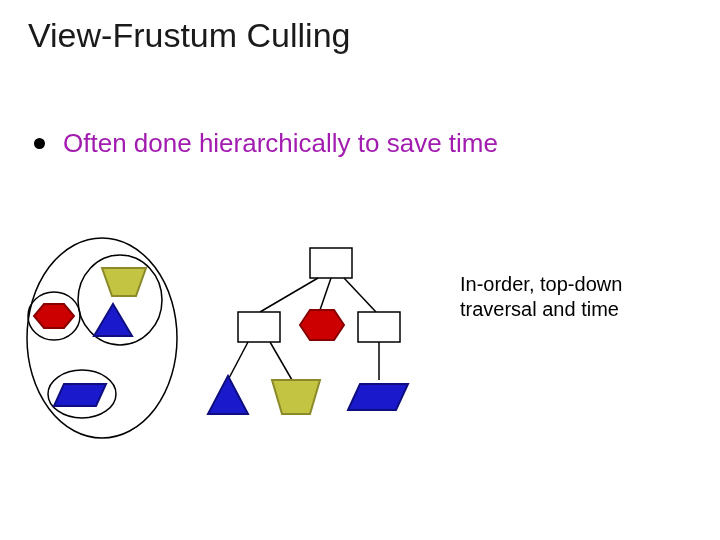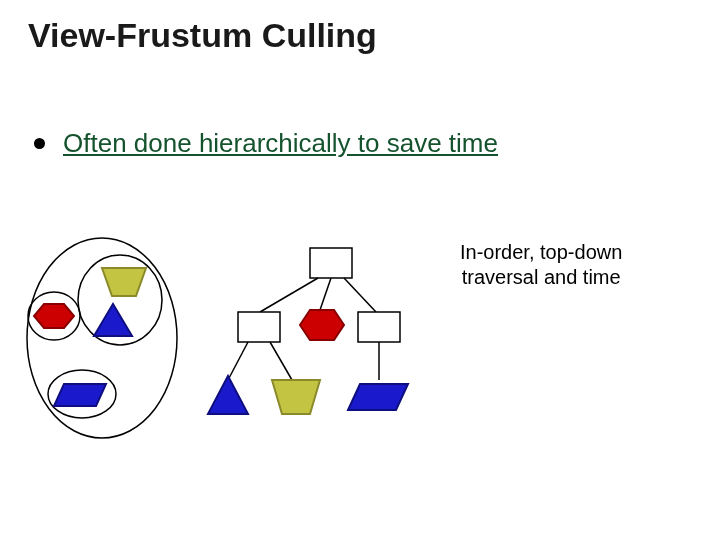"View-Frustum Culling" .title { font-weight: 700 -> 400 }
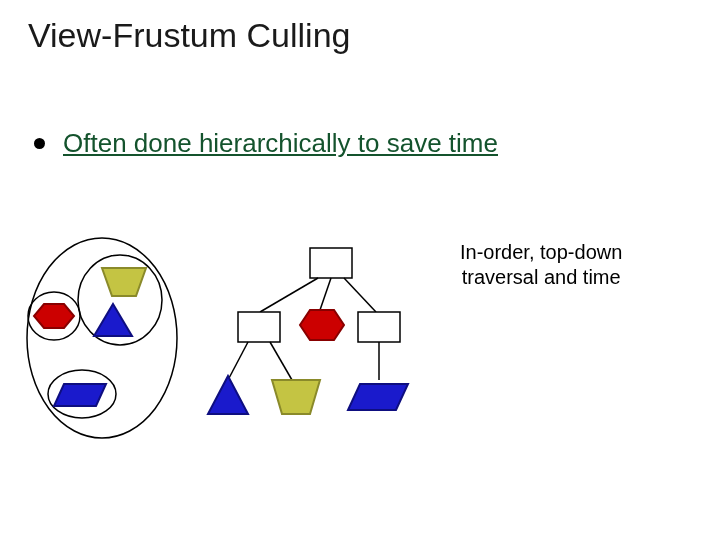"Often done hierarchically to save" .bullet-text { color: #14532d -> #a21caf; text-decoration: underline -> none }
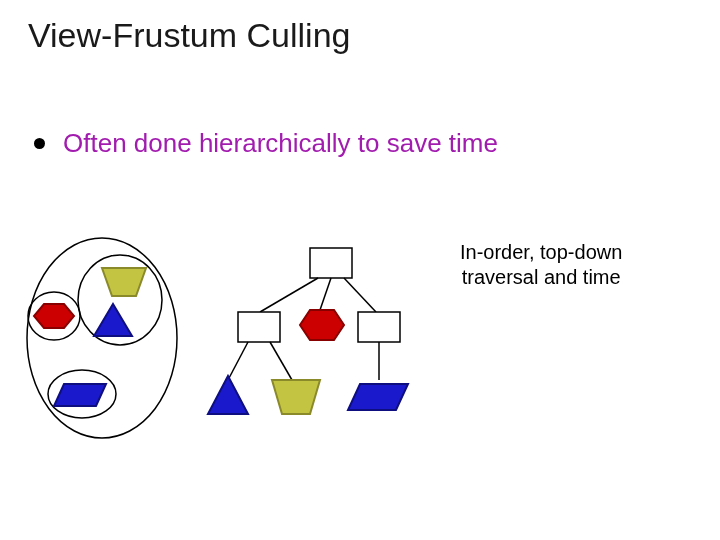"In-order, top-down" .caption { text-align: center -> none; top: 240px -> 272px }
